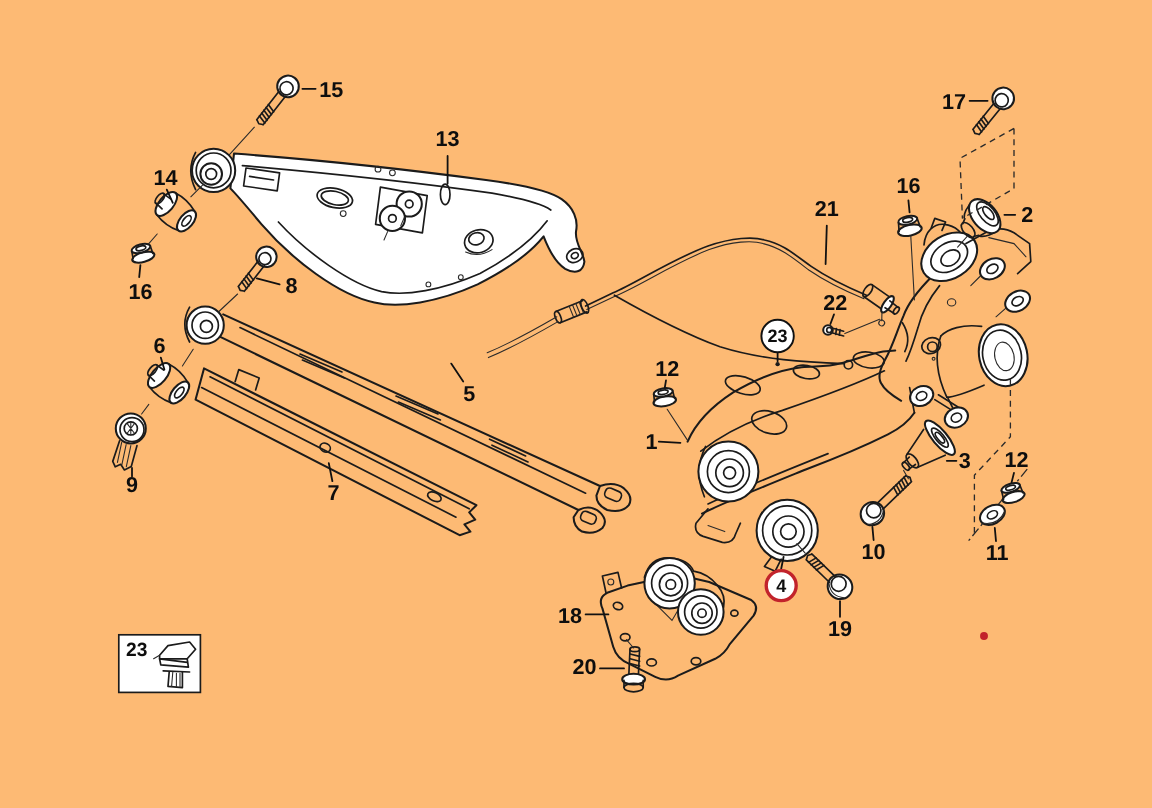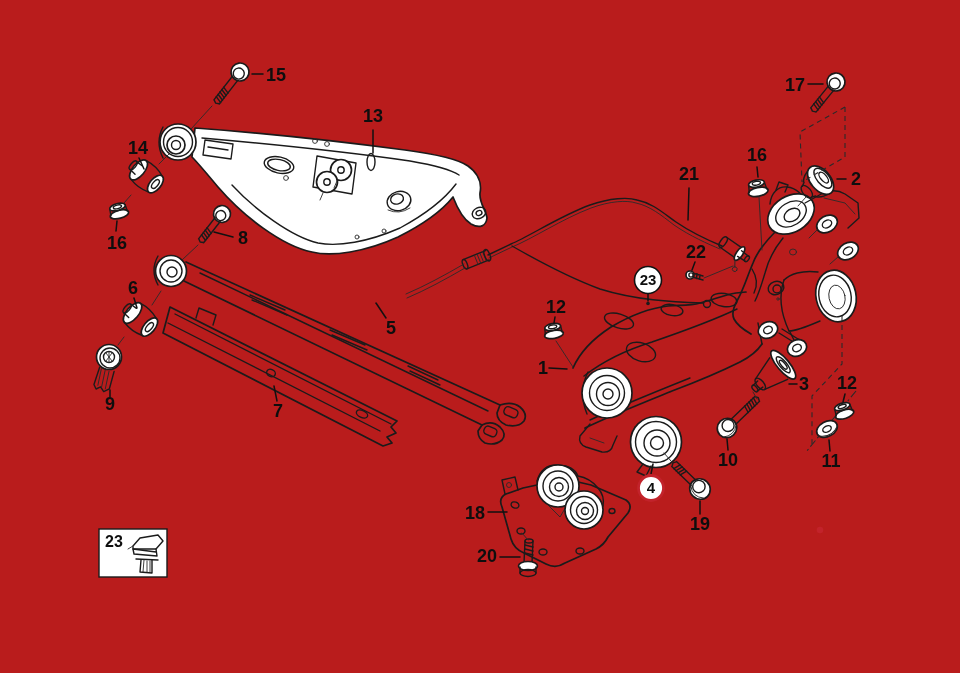"15" .stage { background: #b91c1c -> #fdba74 }
